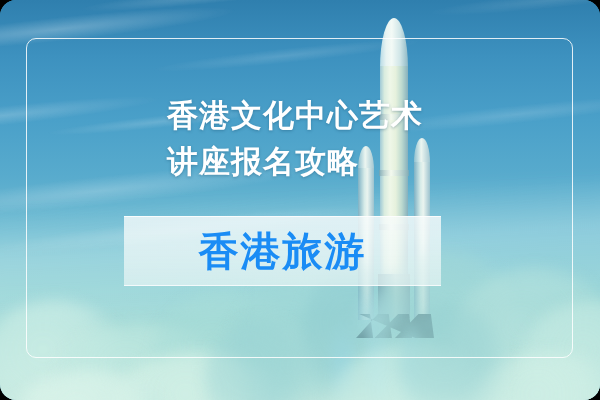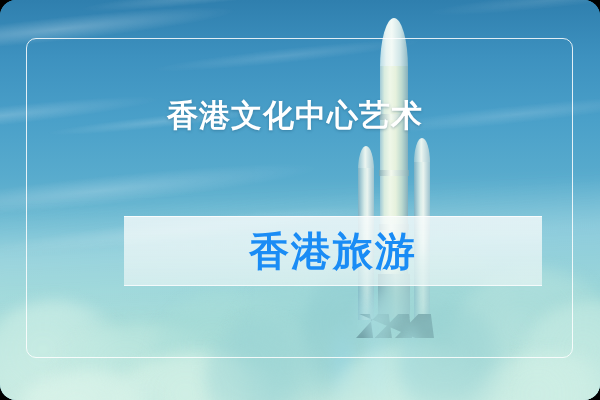"讲座报名攻略" span.ln { html: none -> <span>讲座报名攻略</span> }
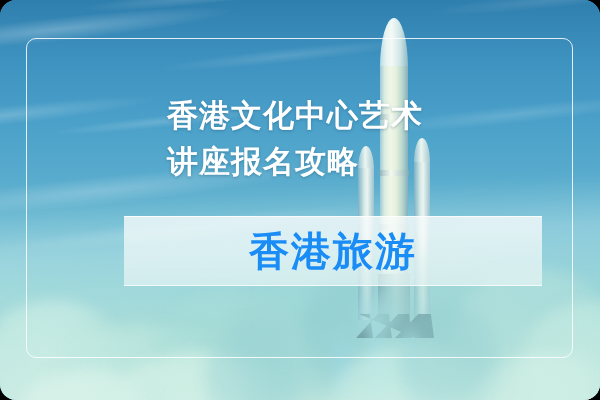"香港旅游" .banner { width: 418px -> 317px }
